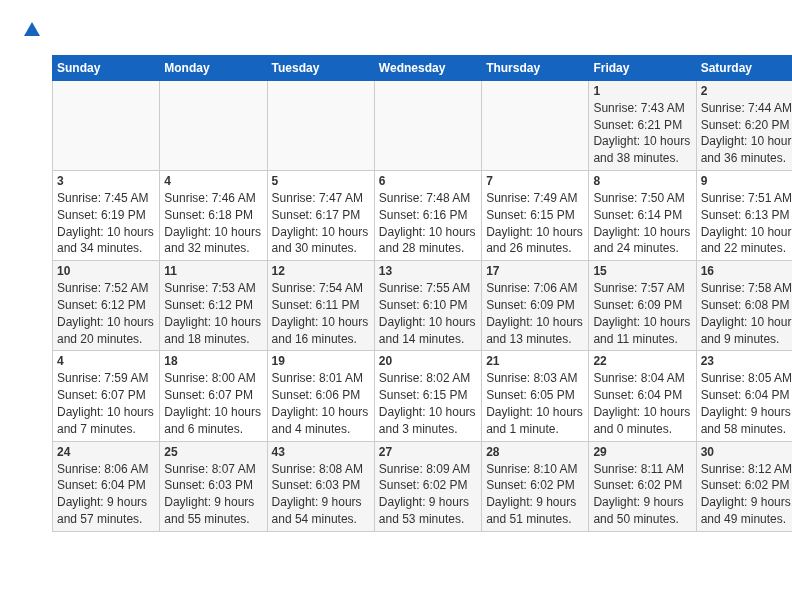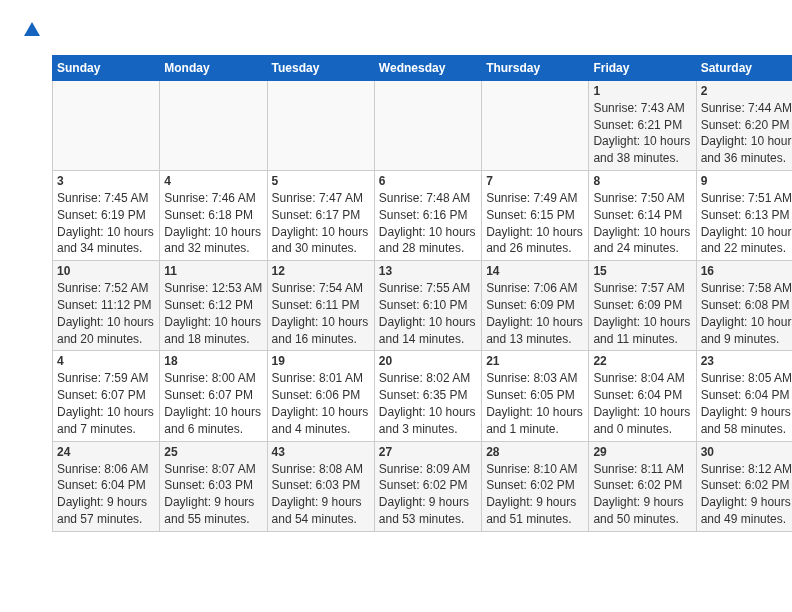"14" span.day-num { text: 14 -> 17 }
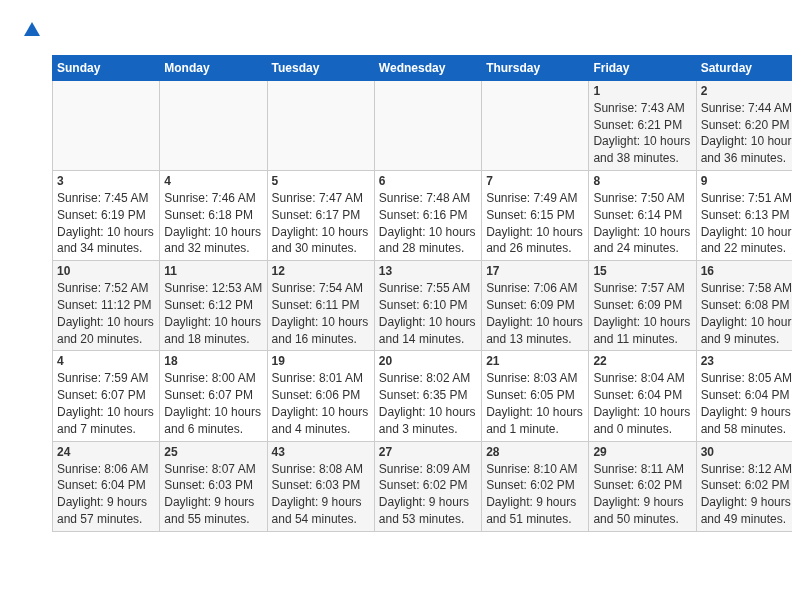"Sunrise: 7:52 AM Sunset: 11:12" div.day-info { text: 11:12 -> 6:12 }
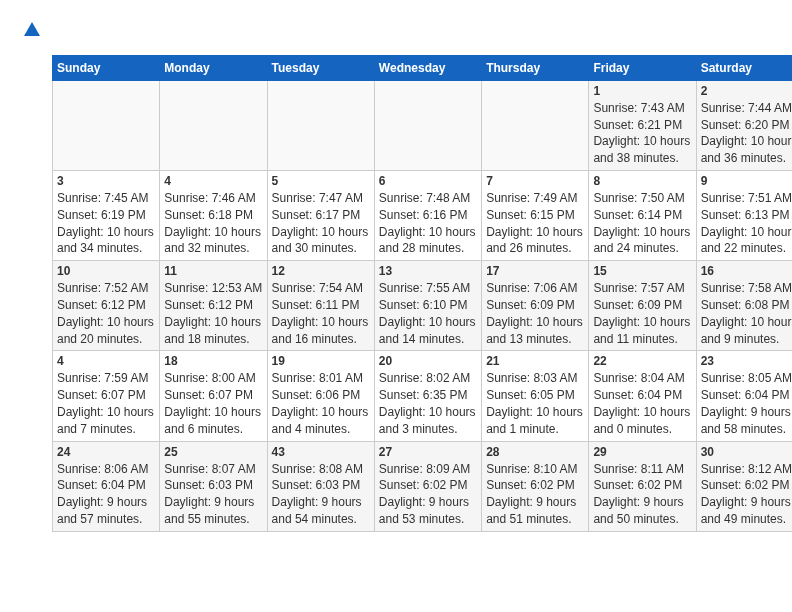"Sunrise: 12:53 AM Sunset: 6:12" div.day-info { text: 12:53 -> 7:53 }
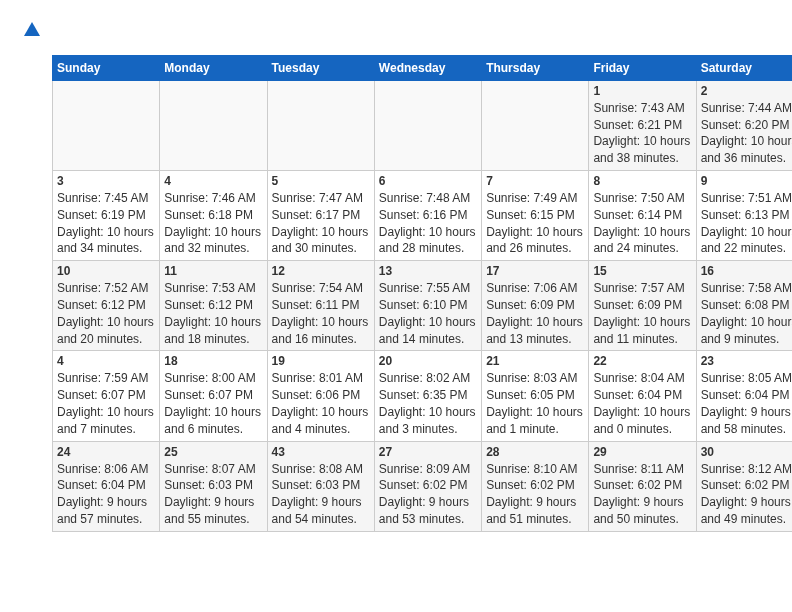"Sunrise: 8:02 AM Sunset: 6:35" div.day-info { text: 6:35 -> 6:15 }
